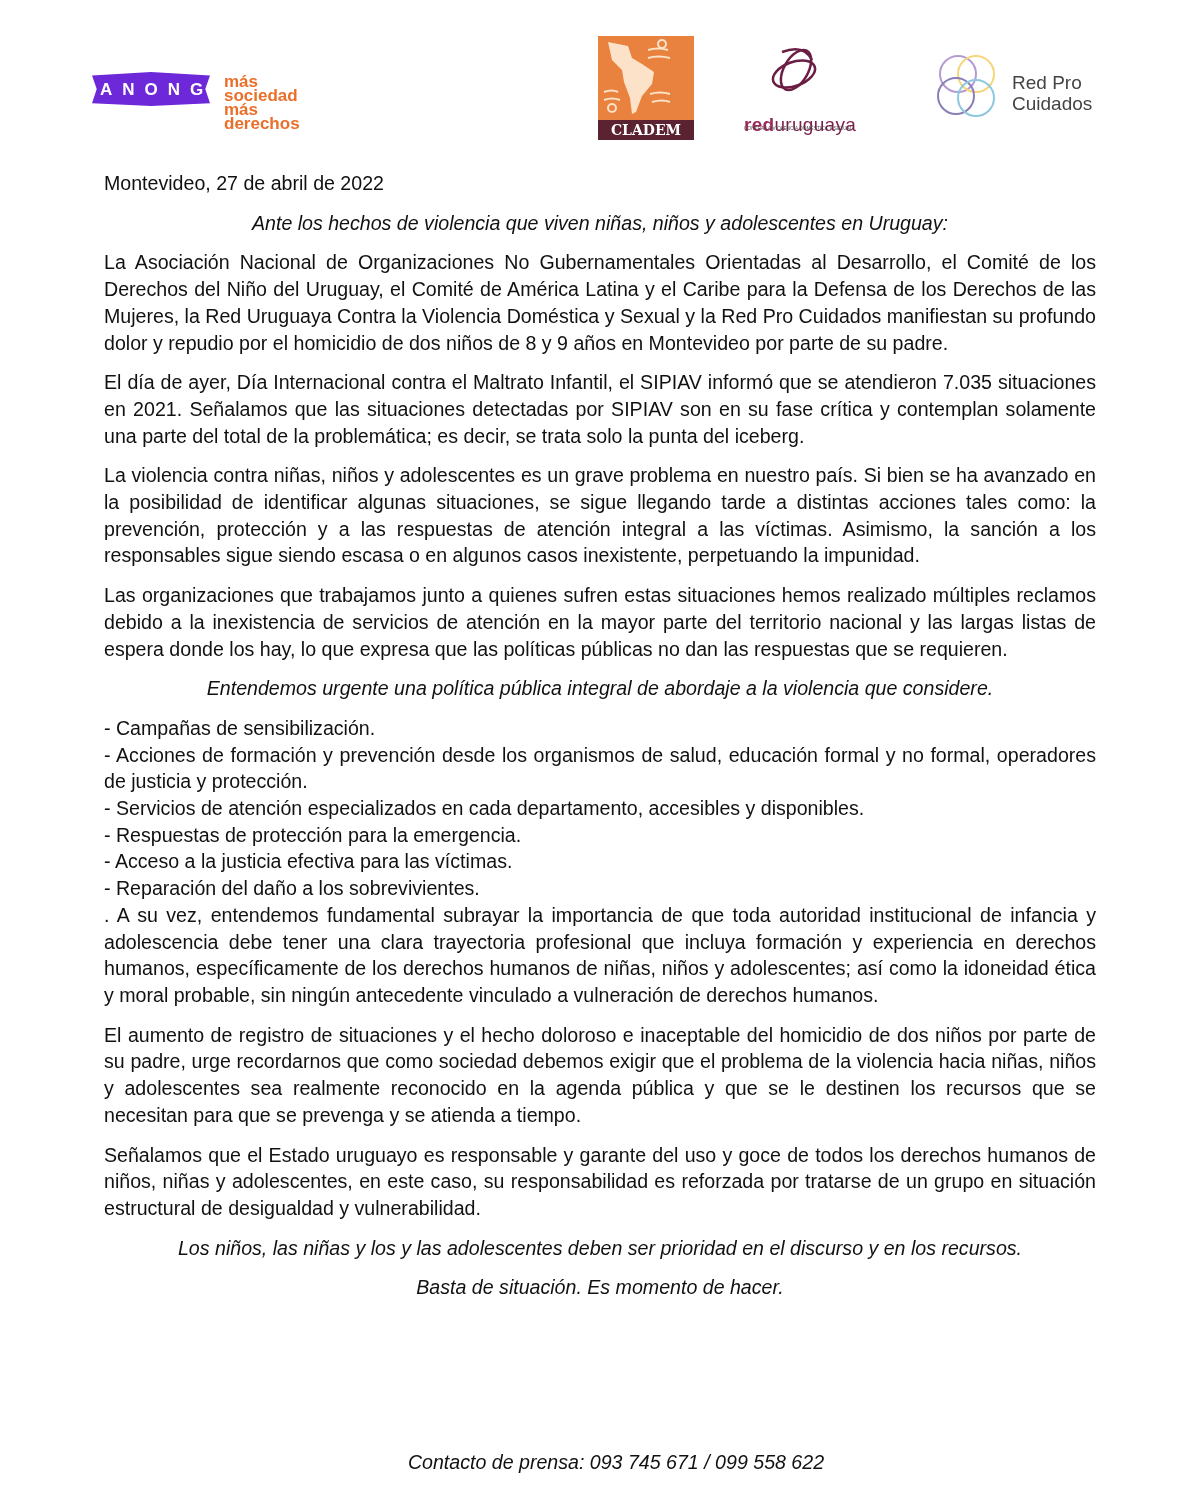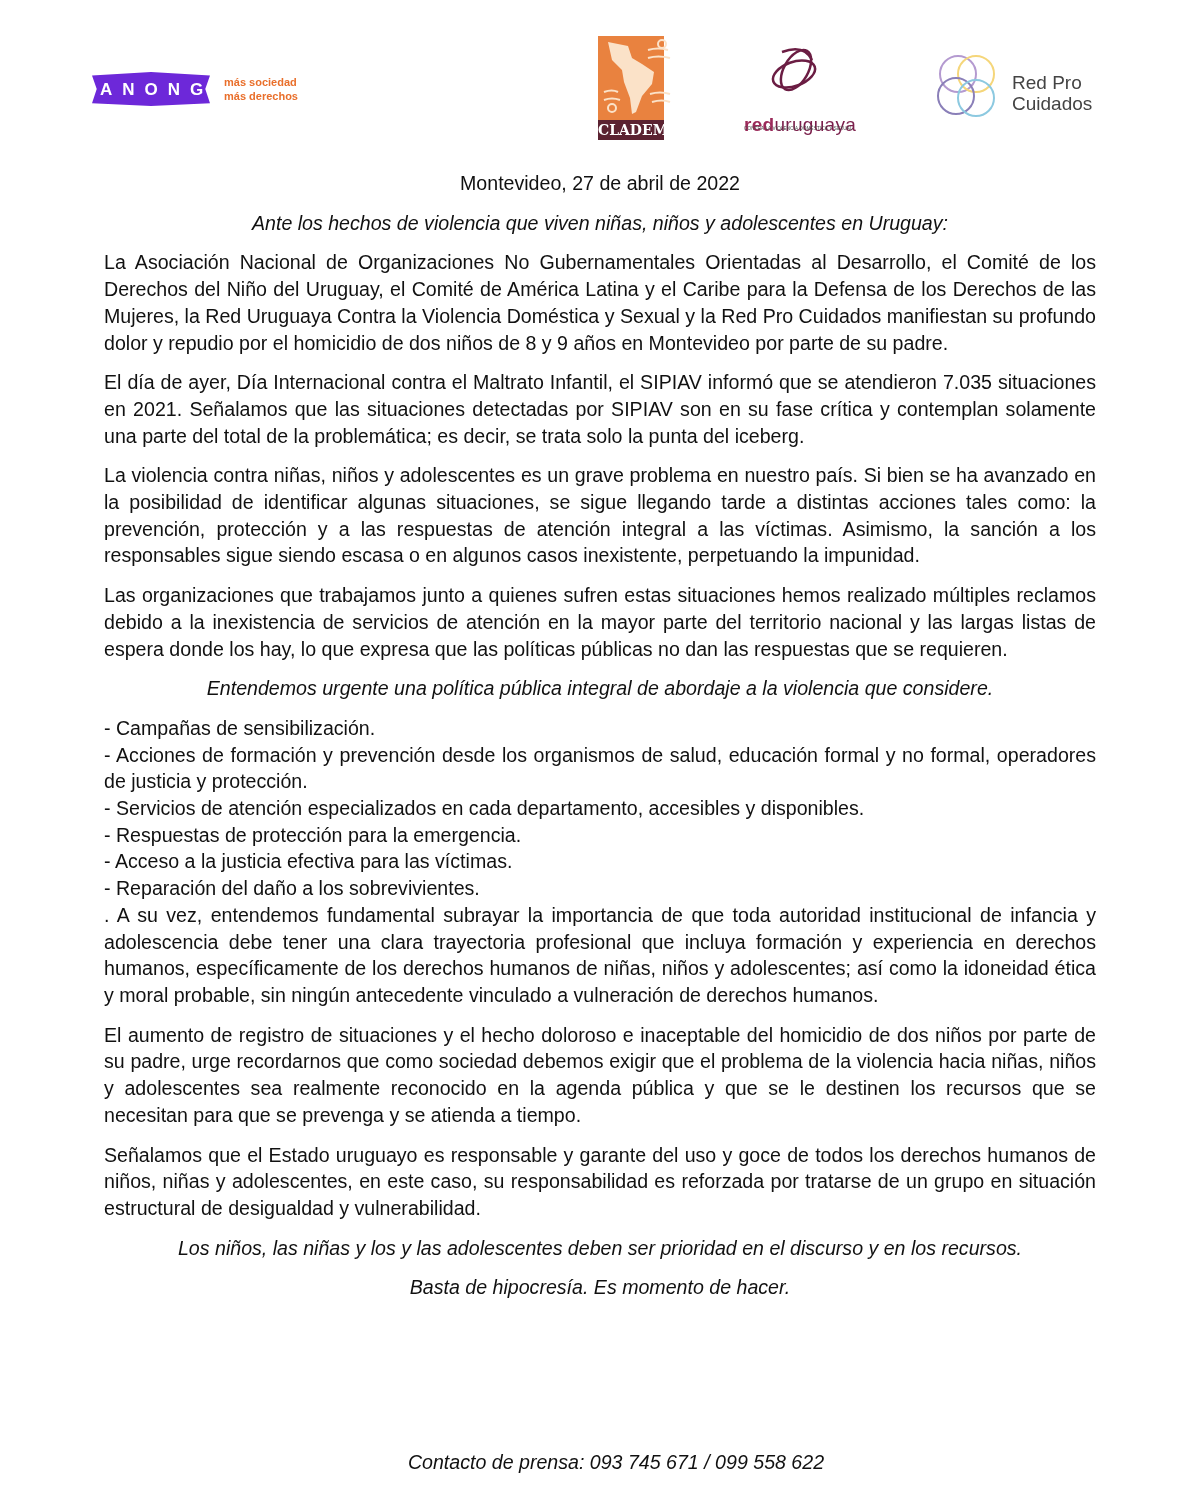"más sociedad" .anong-tag { font-size: 11px -> 17px }
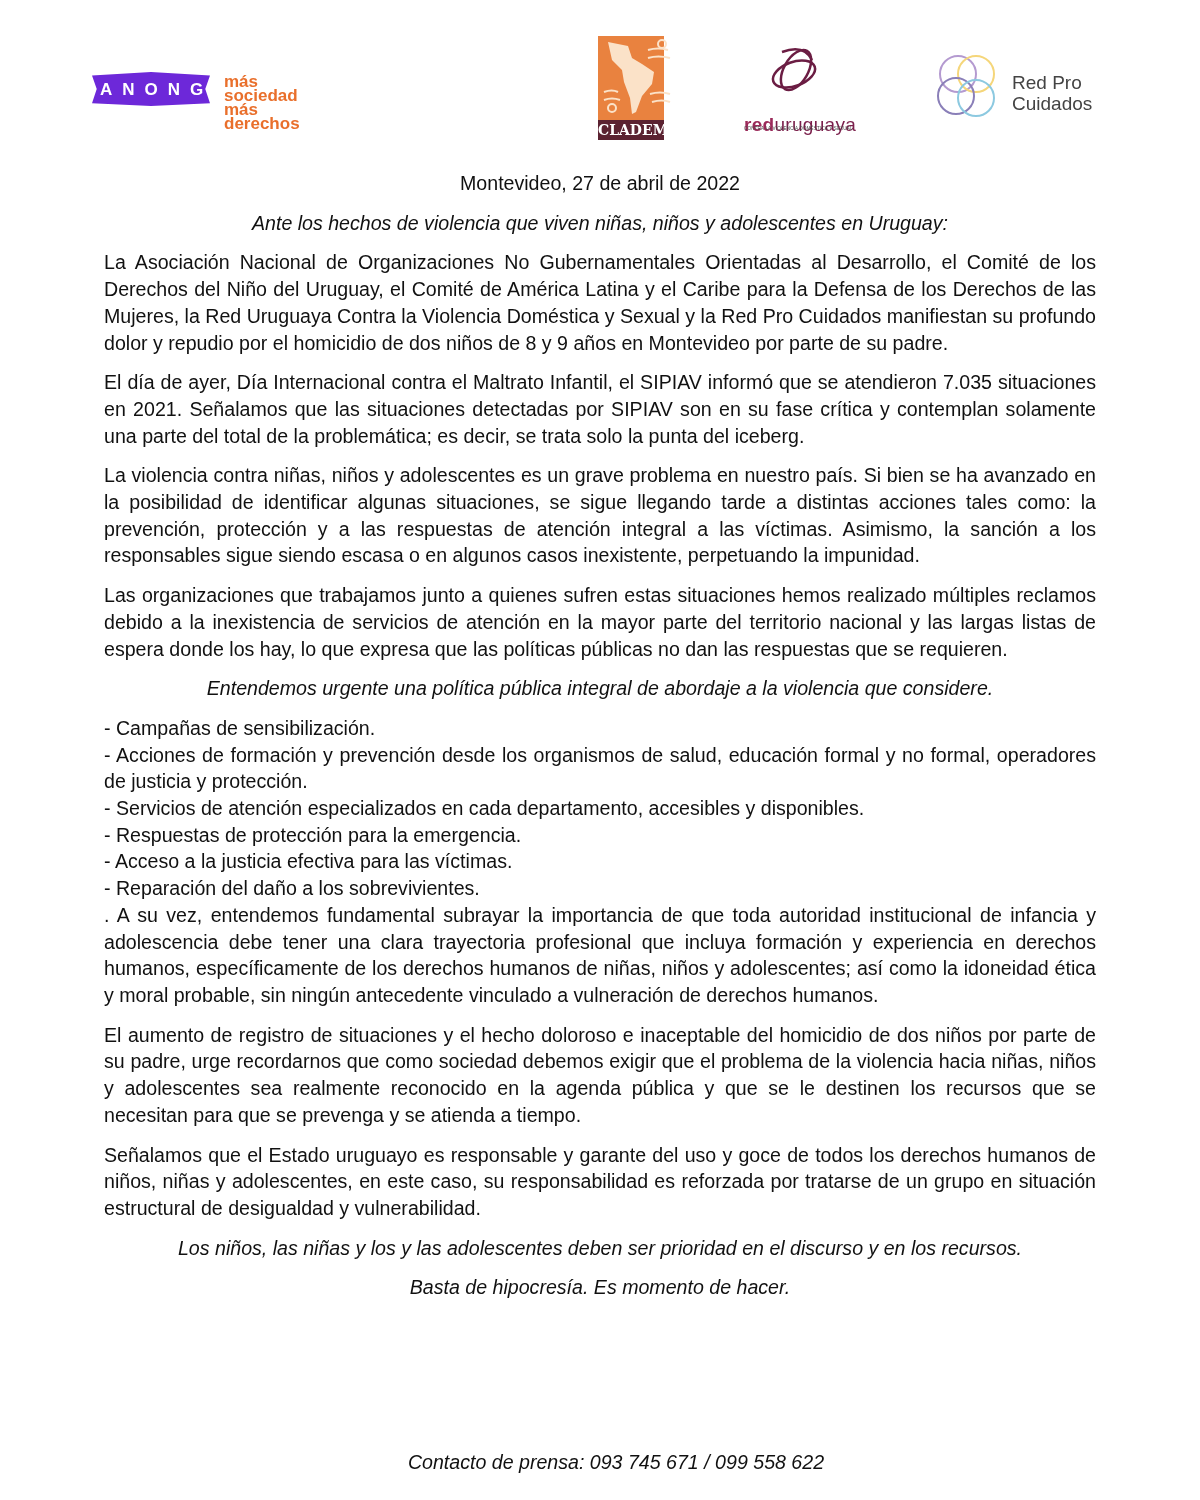"CLADEM" .cladem { width: 66px -> 96px }
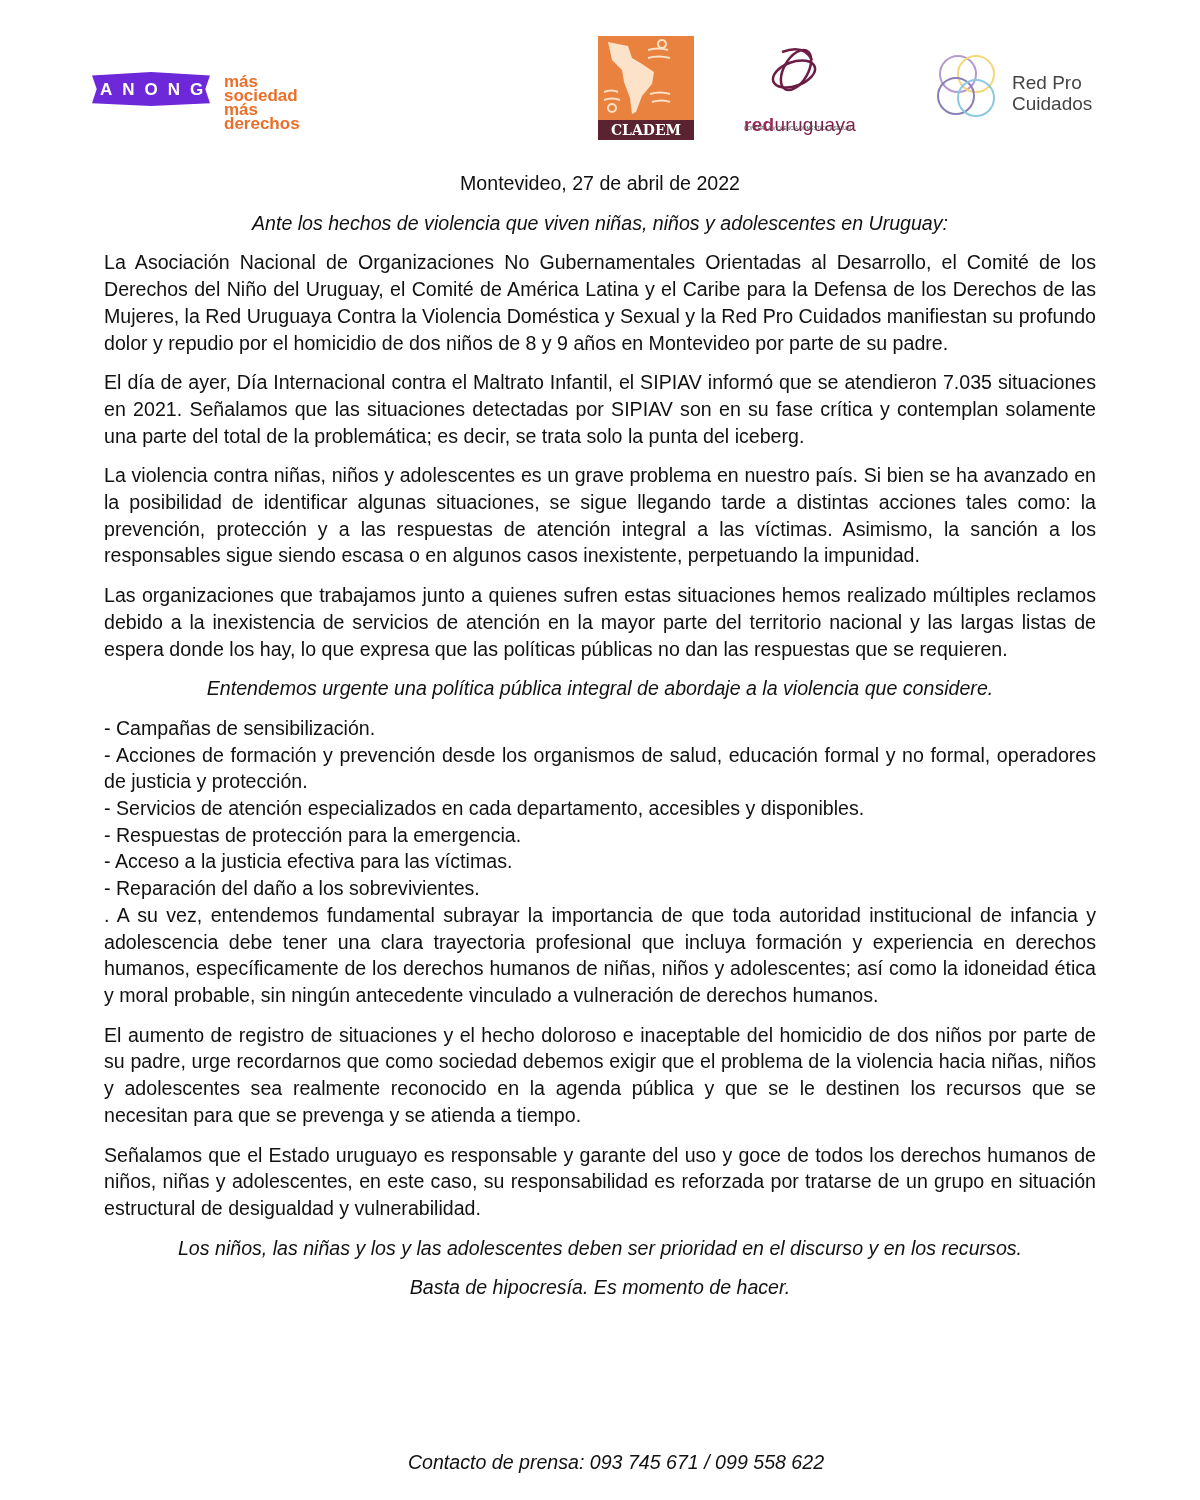"Montevideo, 27 de abril de" .date { text-align: center -> left }
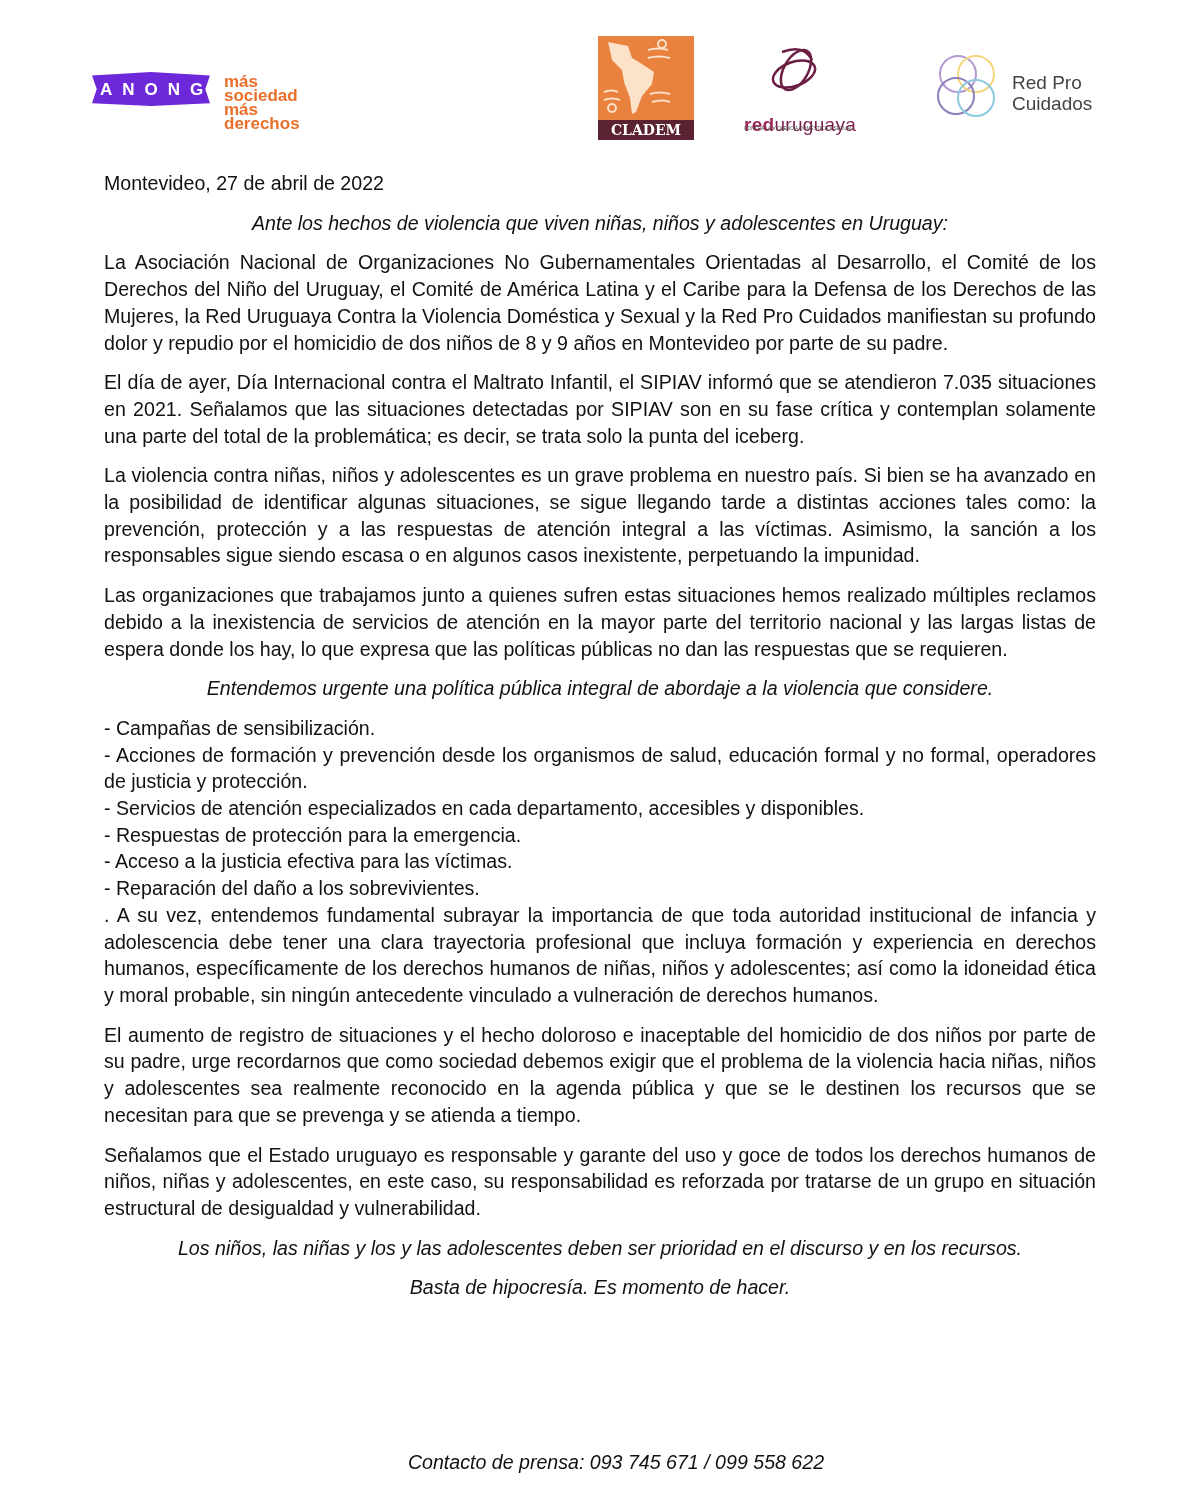"Basta de hipocresía. Es momento" p.left { text: hipocresía -> situación }
